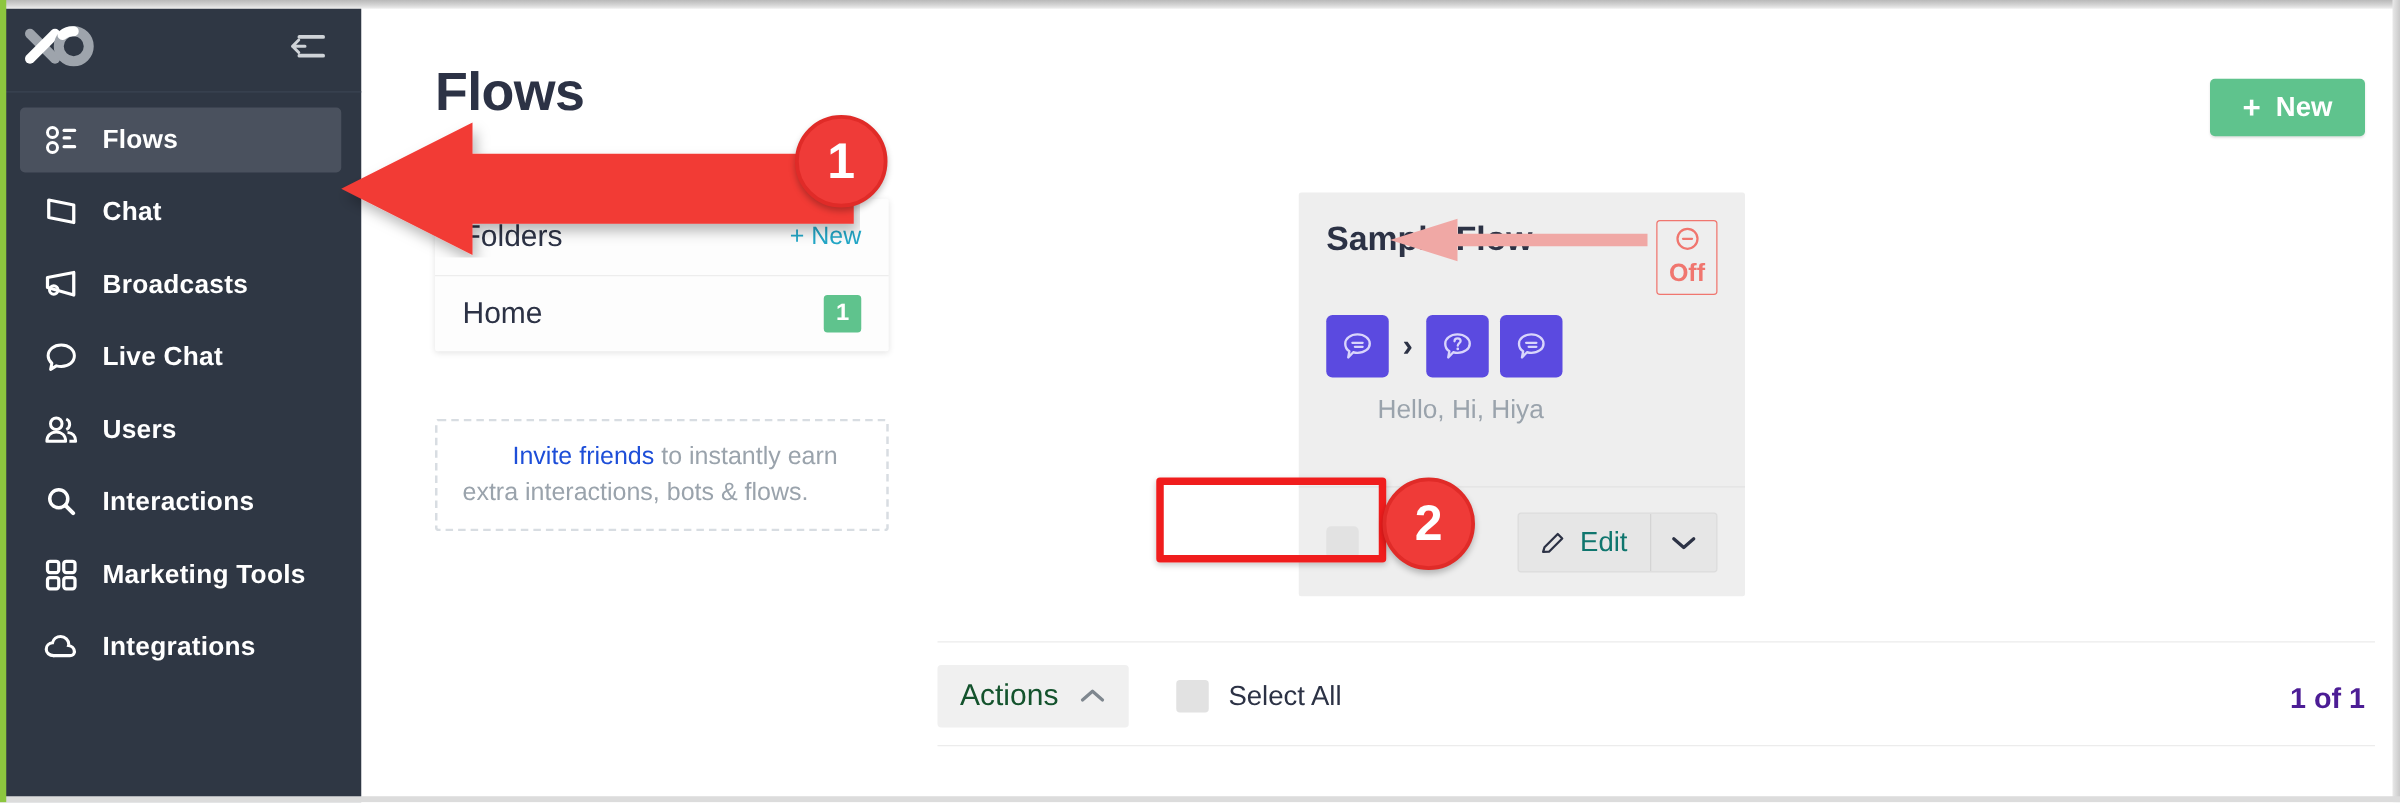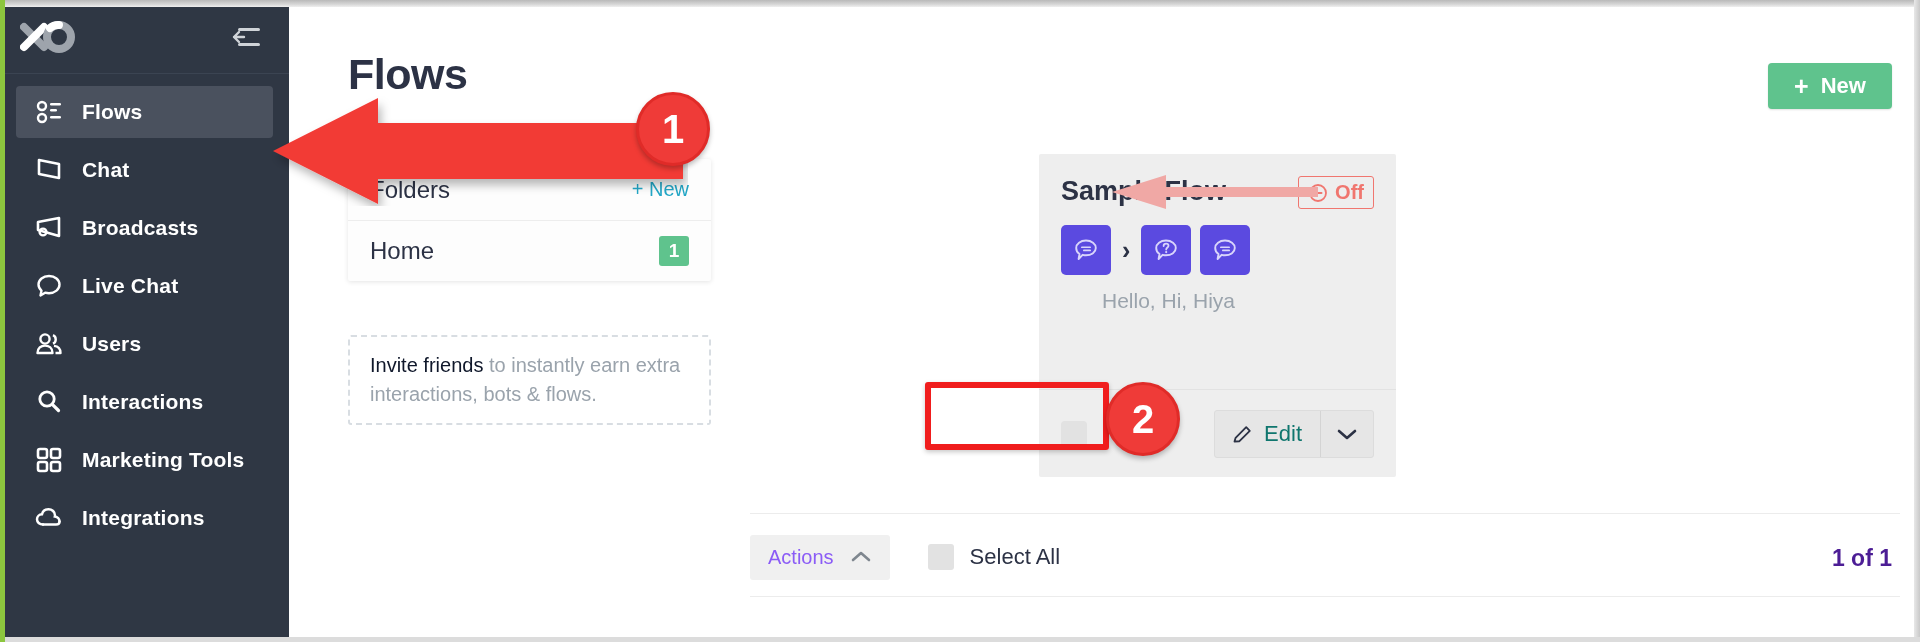"Off" .off-badge { flex-direction: none -> column }
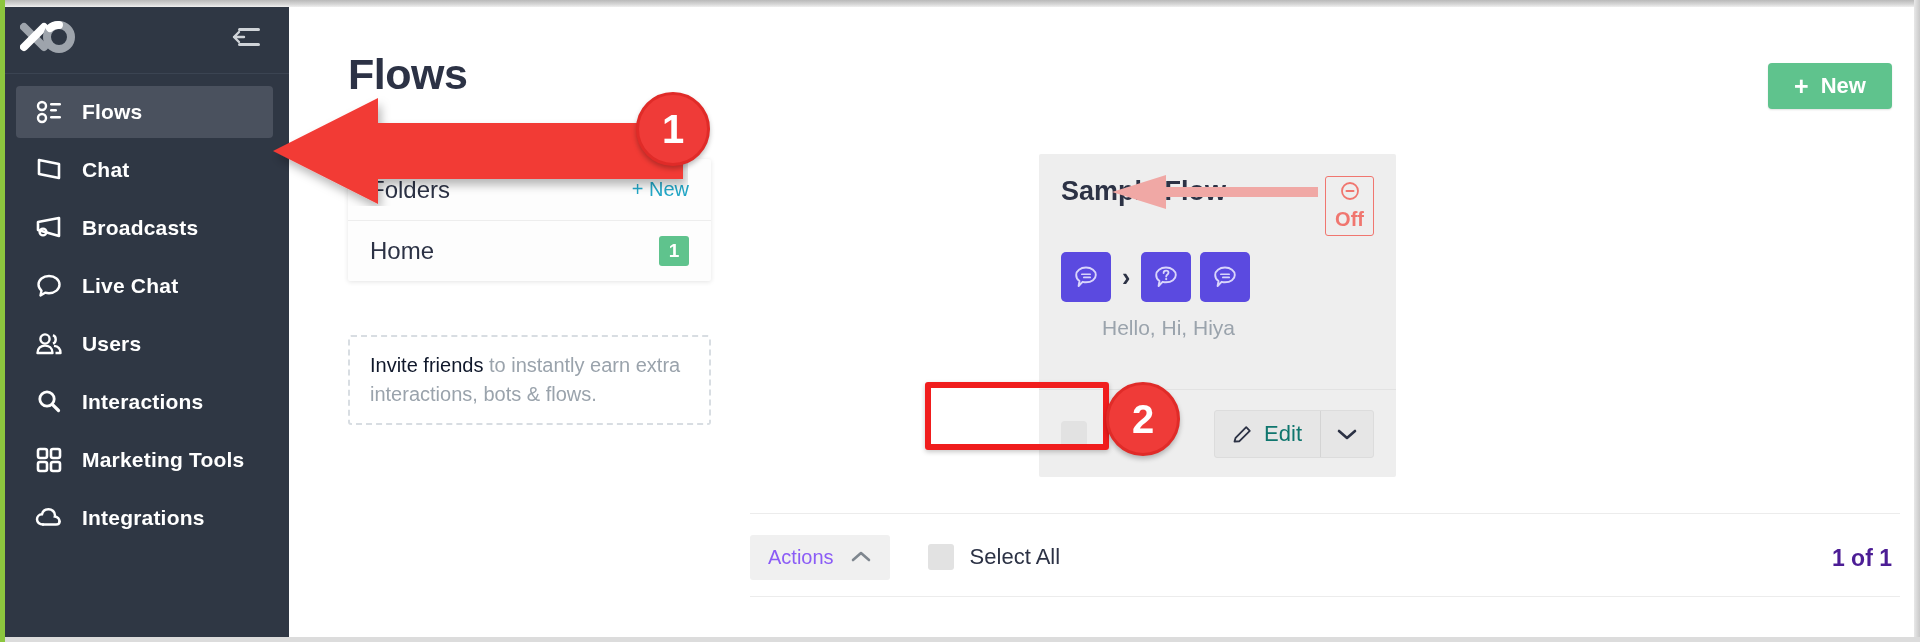"Invite friends" .invite-box .lnk { color: #0f172a -> #1d4ed8; margin-left: none -> 40px }
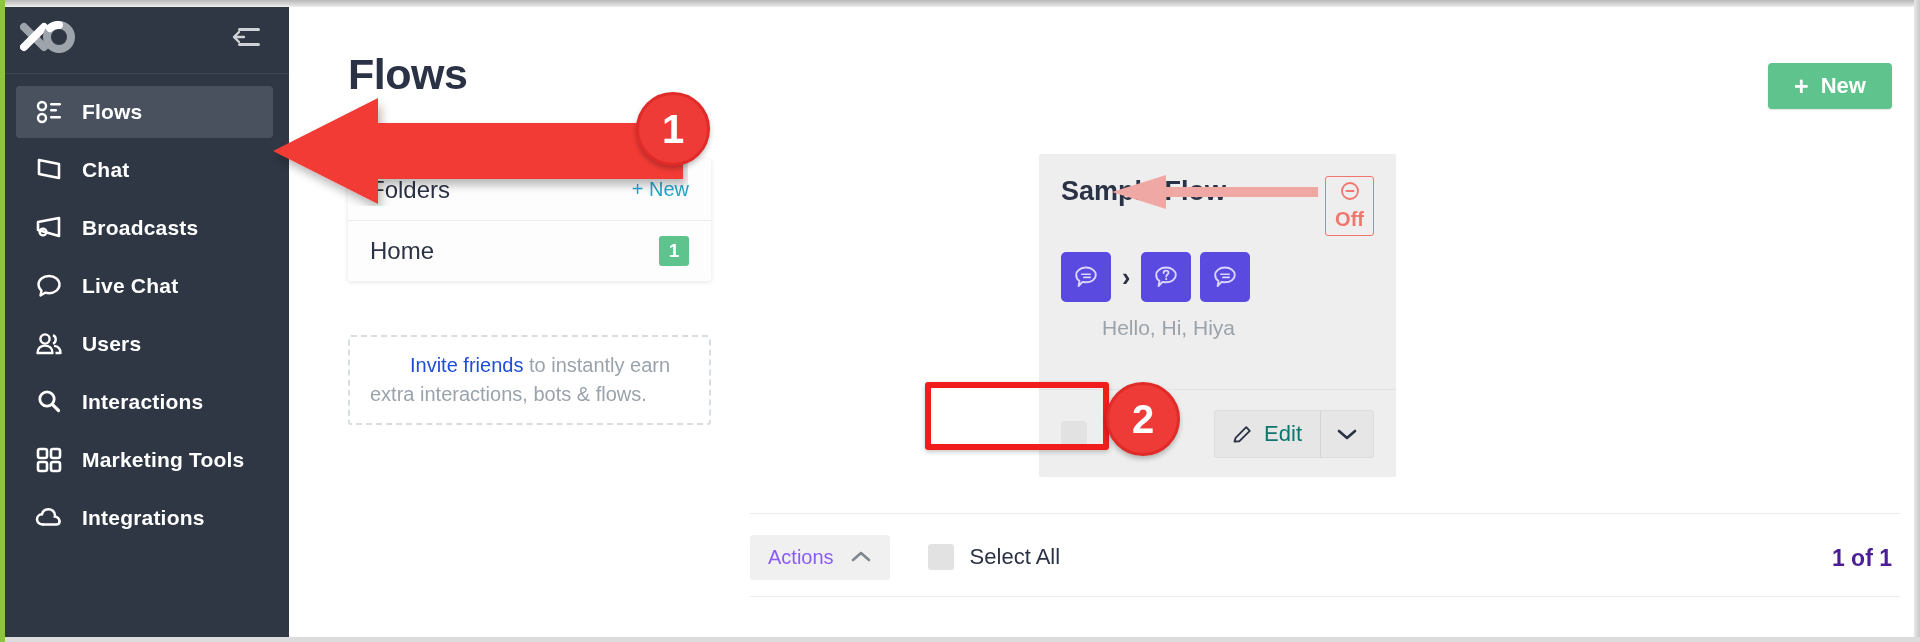"Actions" .actions-btn .albl { color: #8b5cf6 -> #14532d; font-size: 20px -> 24px }
